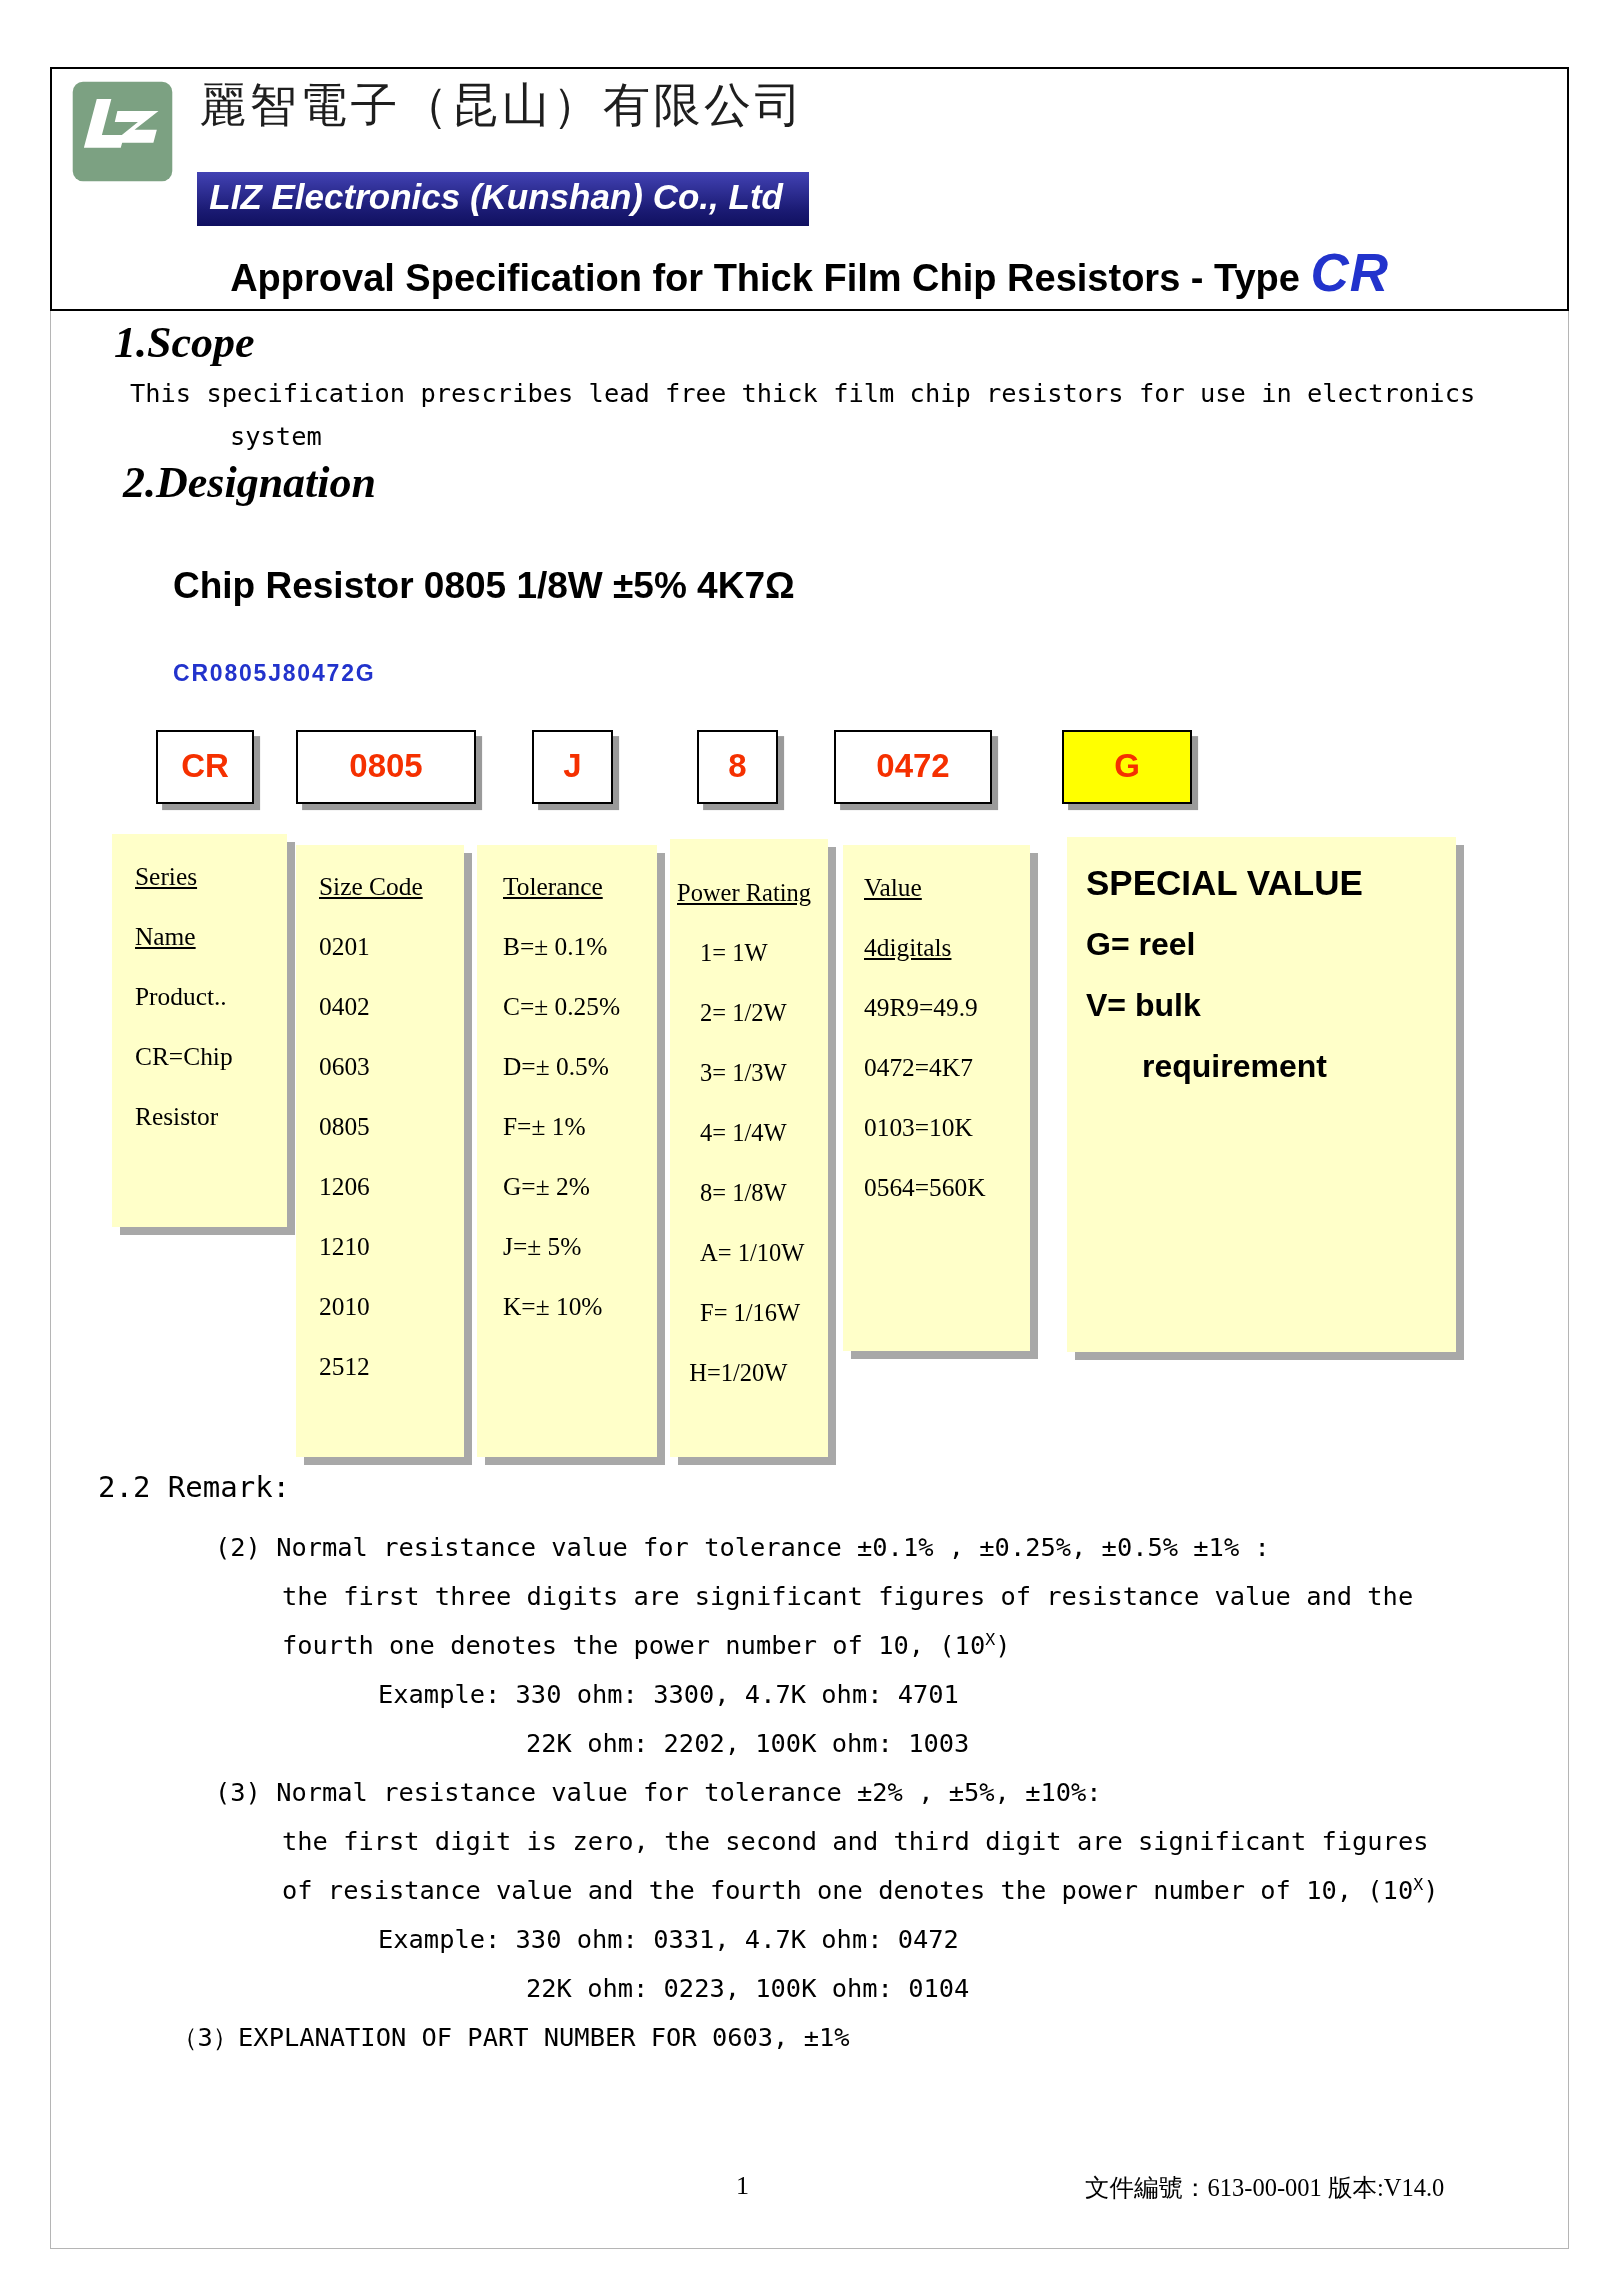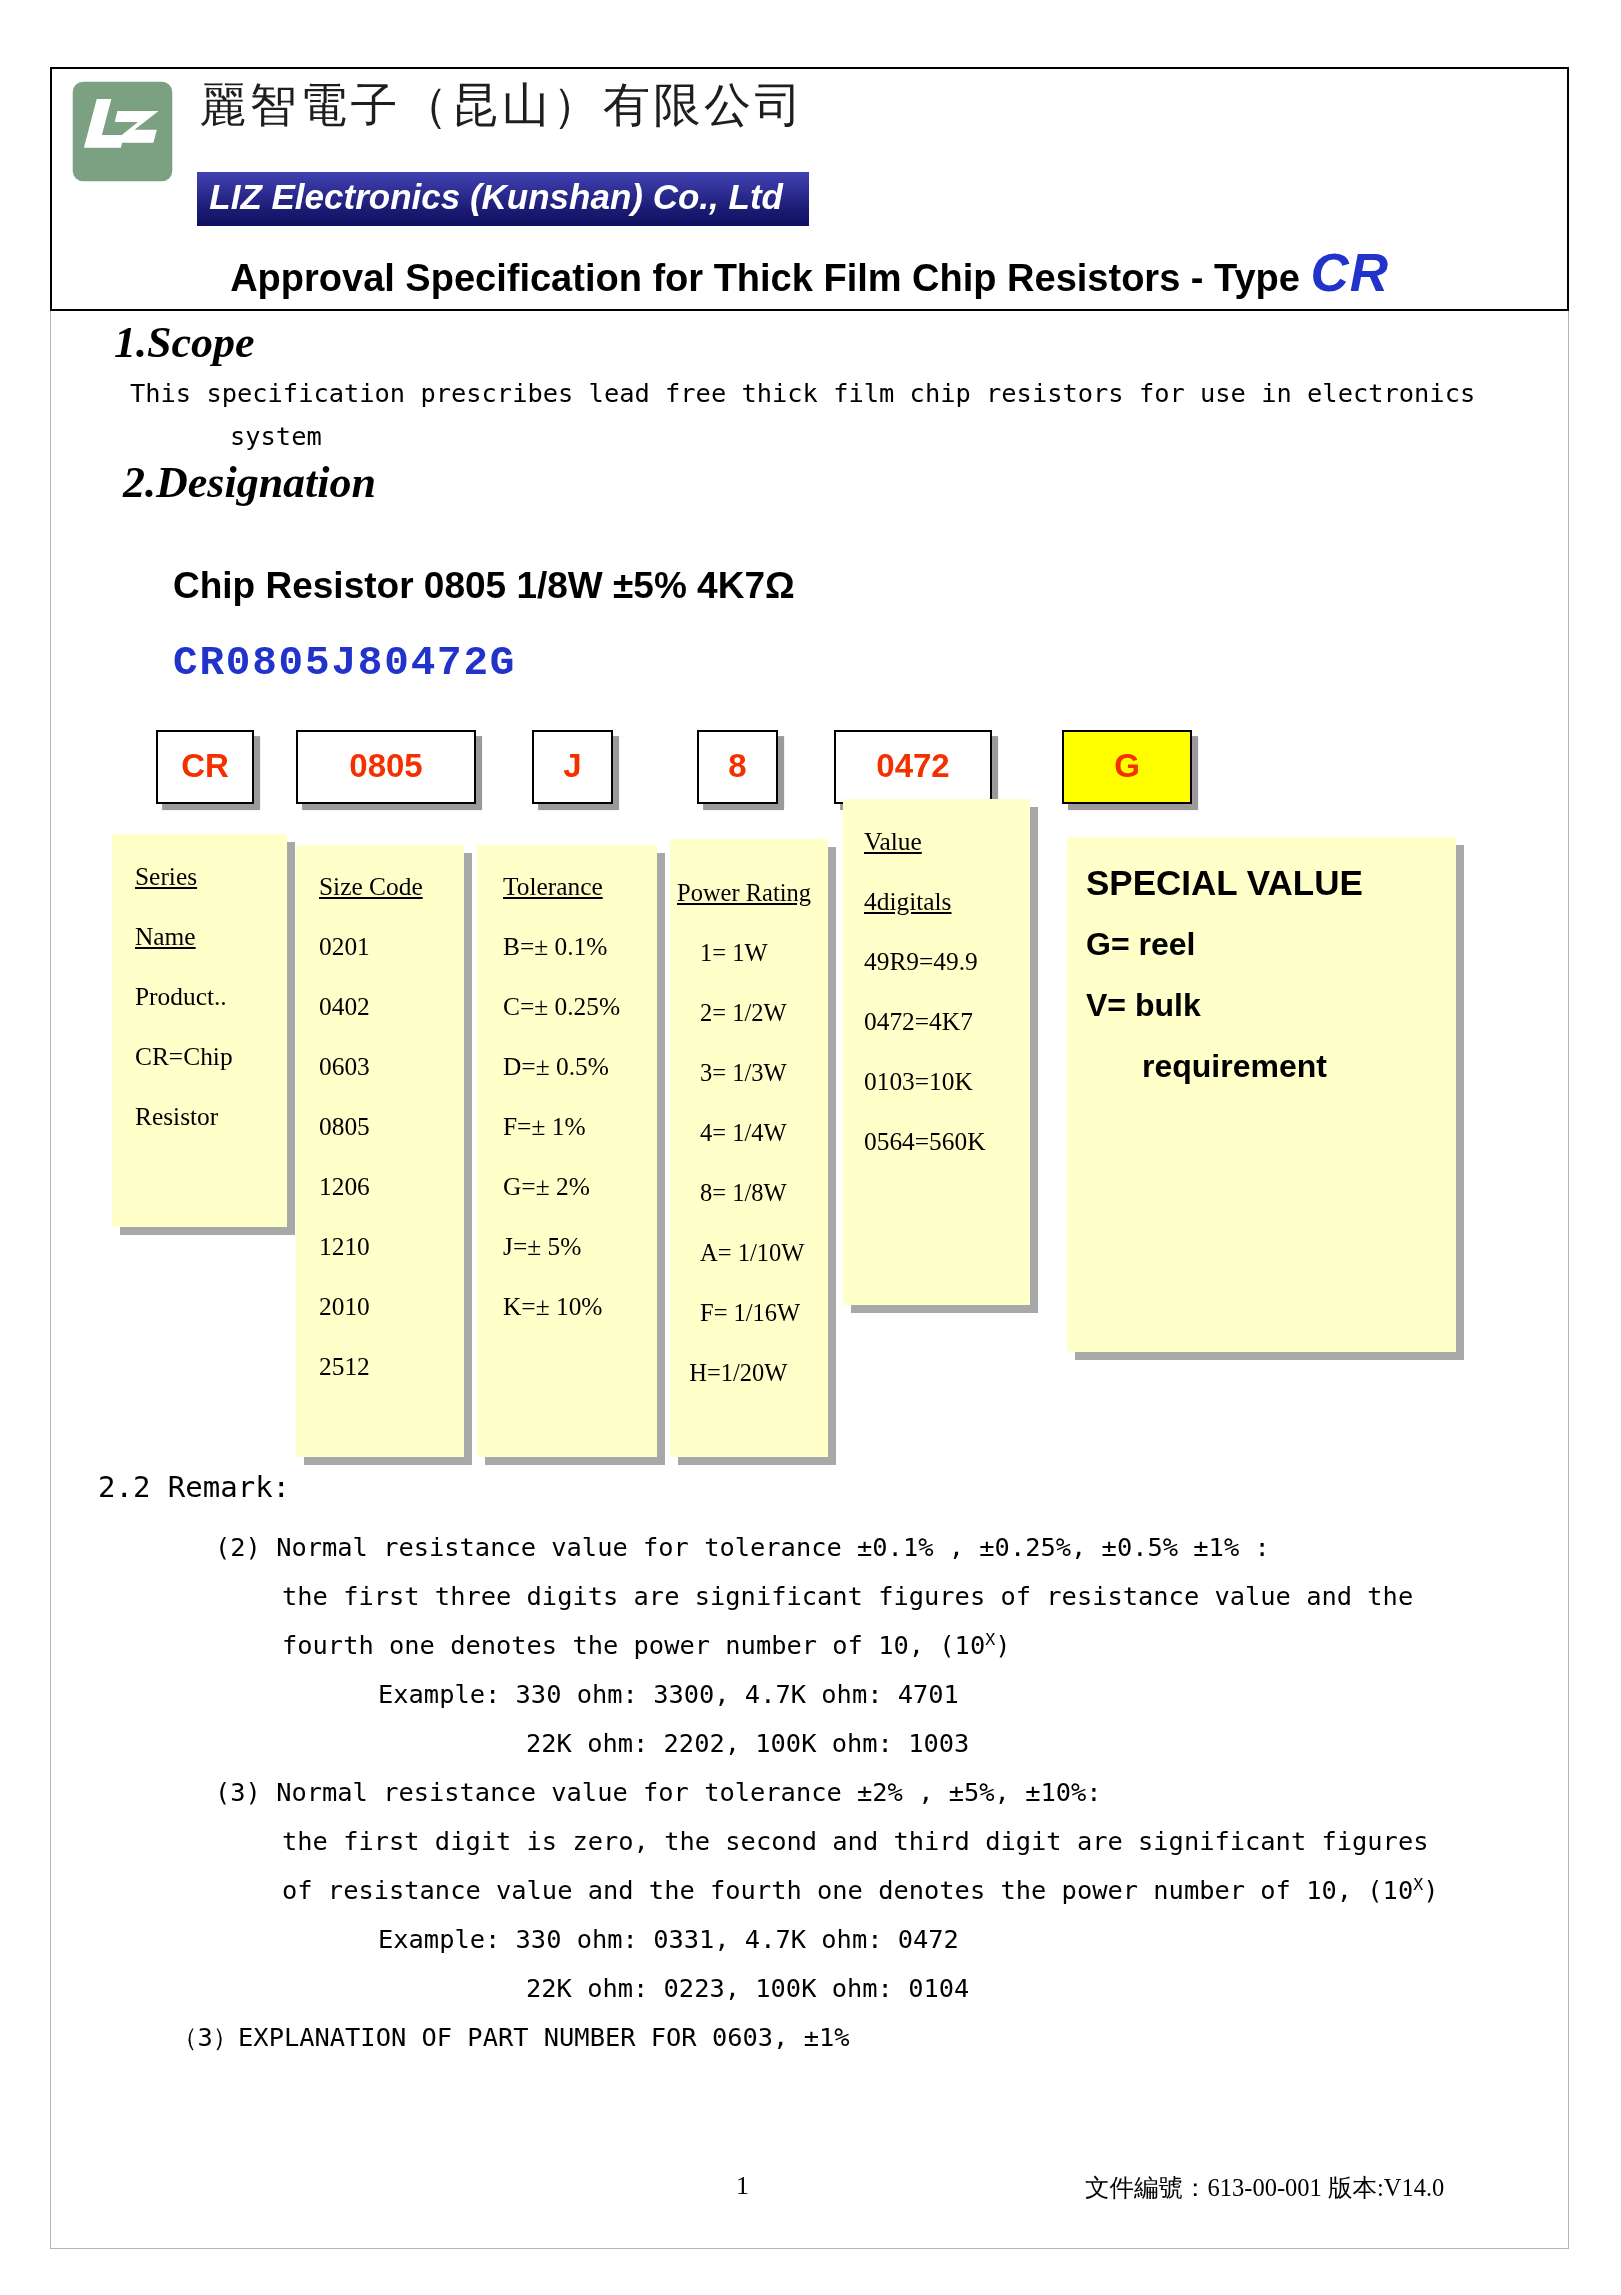"CR0805J80472G" .part-number { font-family: Liberation Mono, monospace -> Liberation Sans, sans-serif; font-size: 41px -> 23px; top: 640px -> 660px }
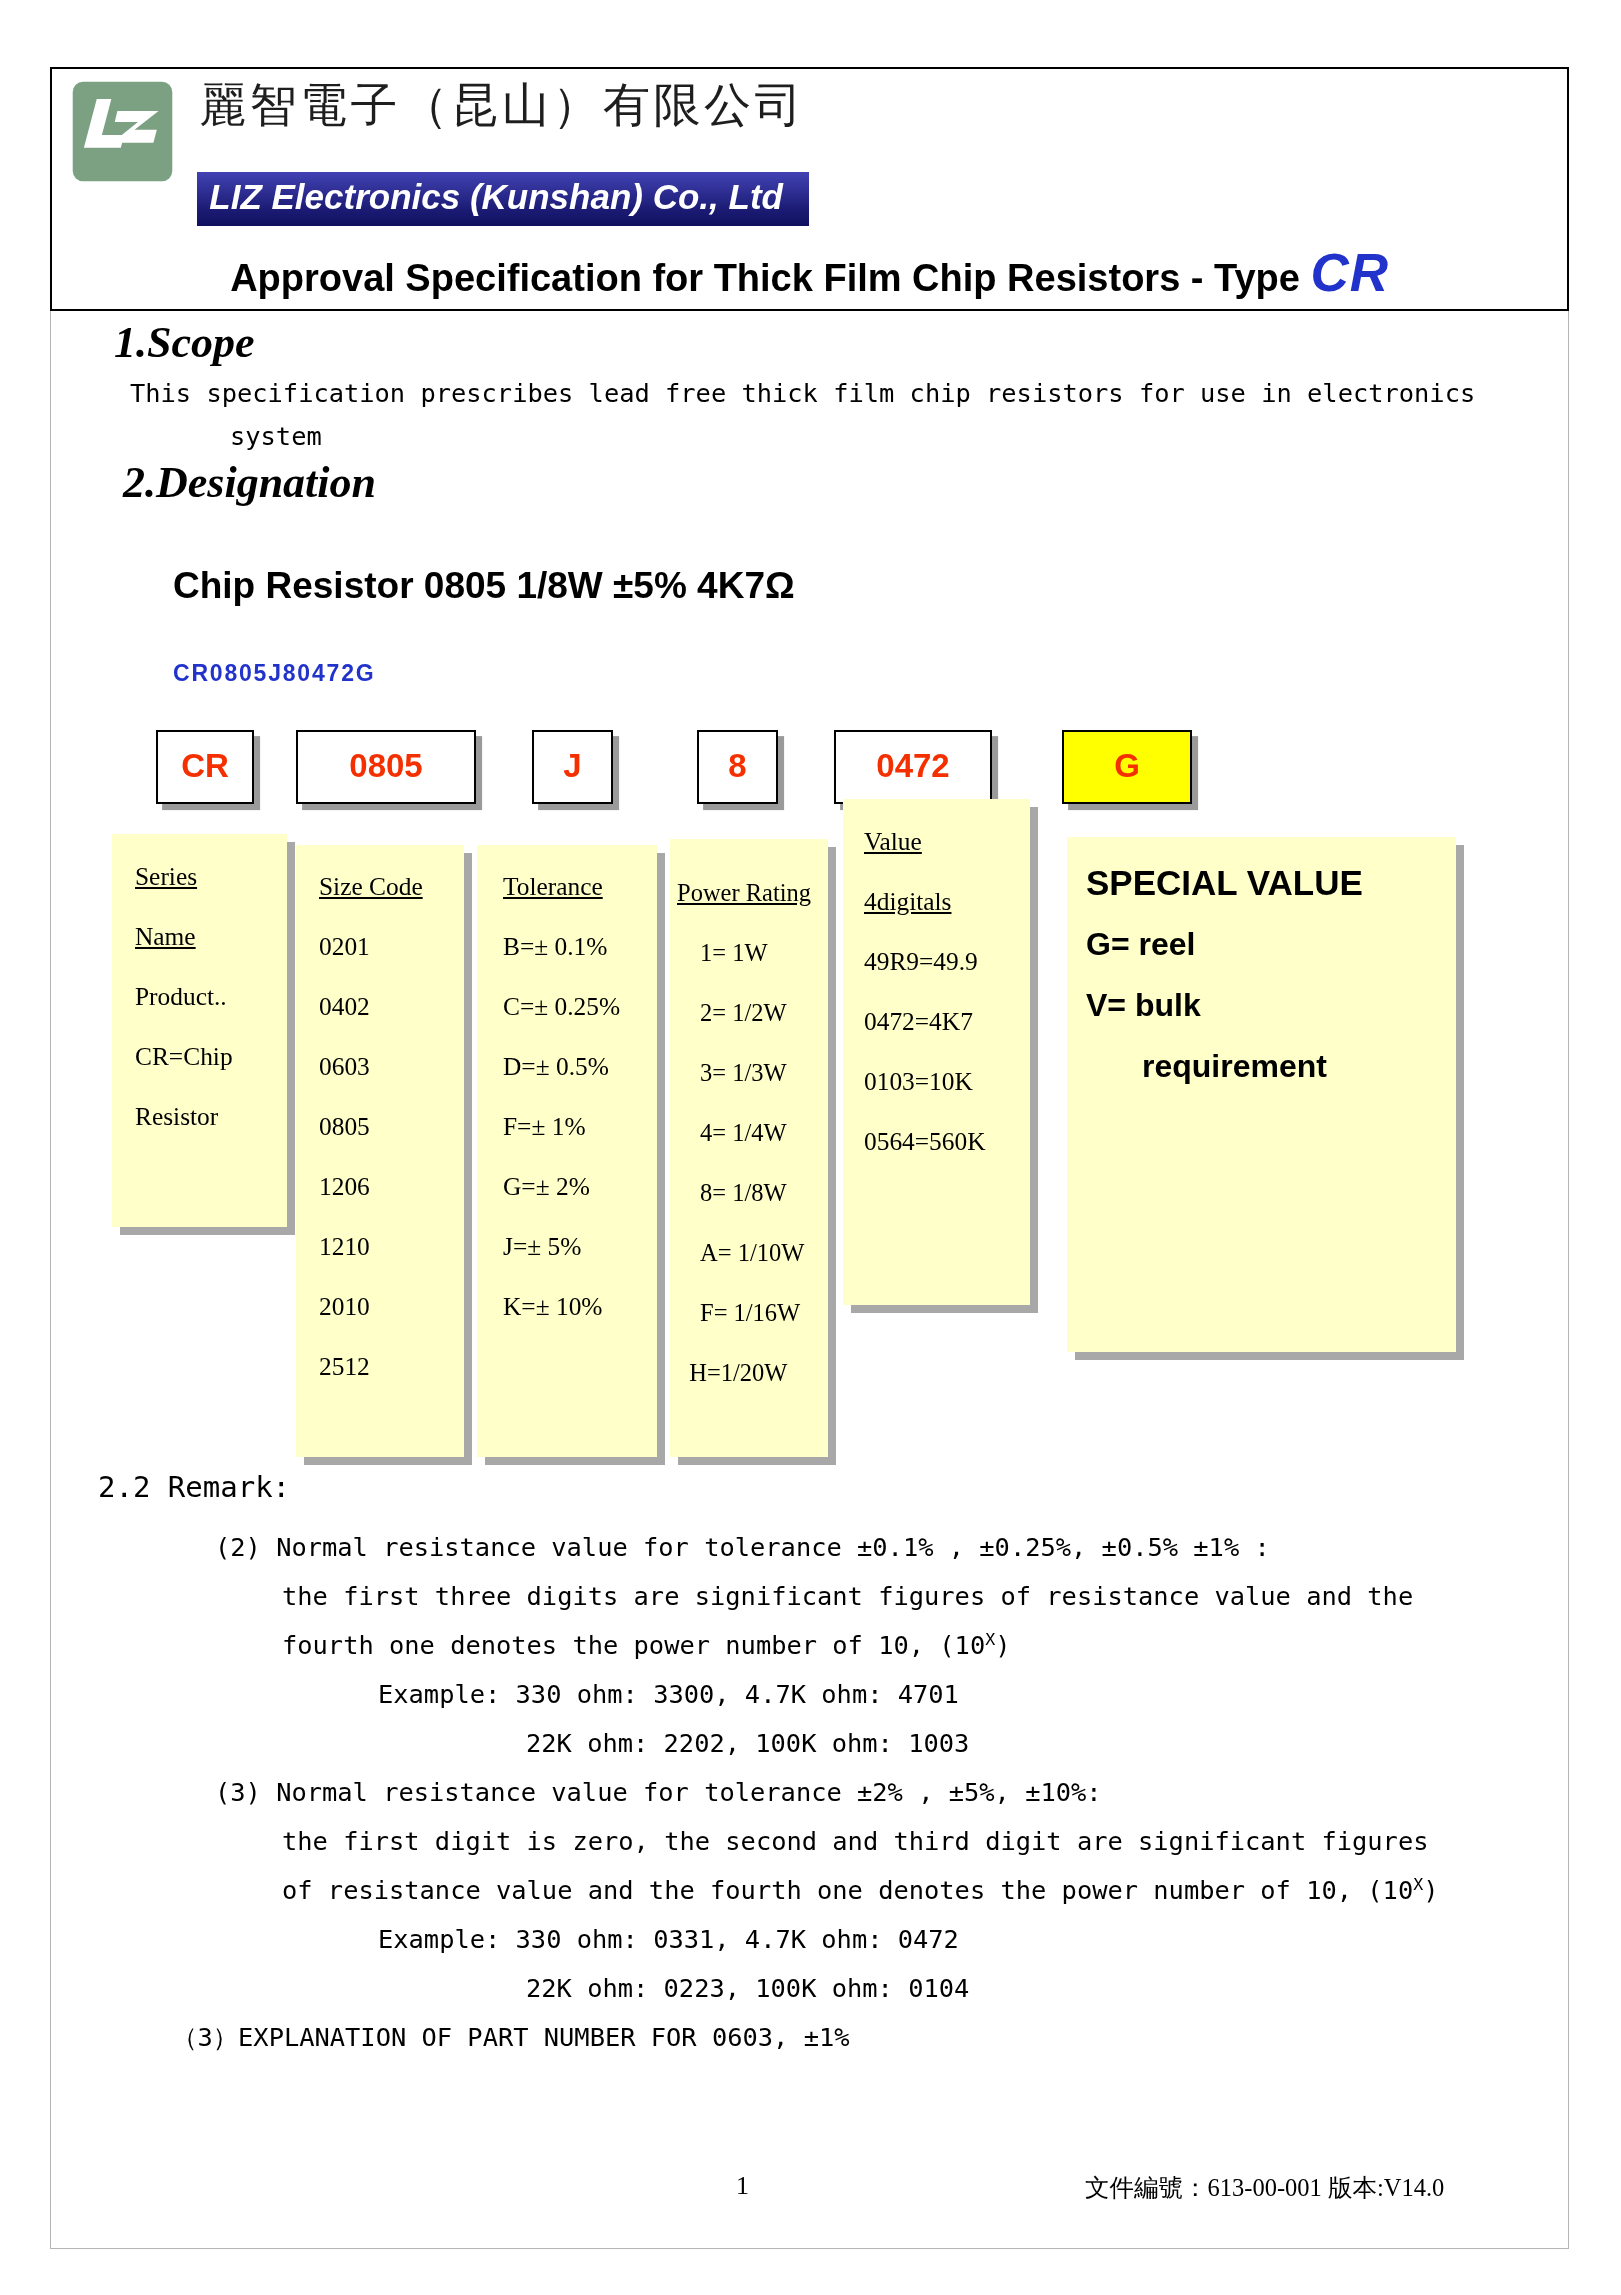"Value" .p-value { top: 799px -> 845px }
